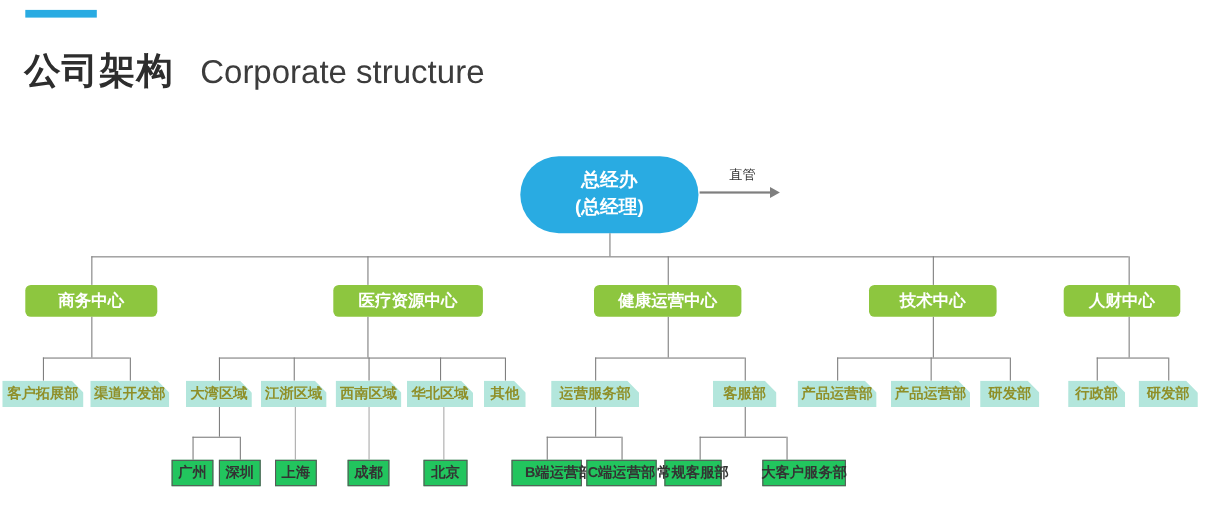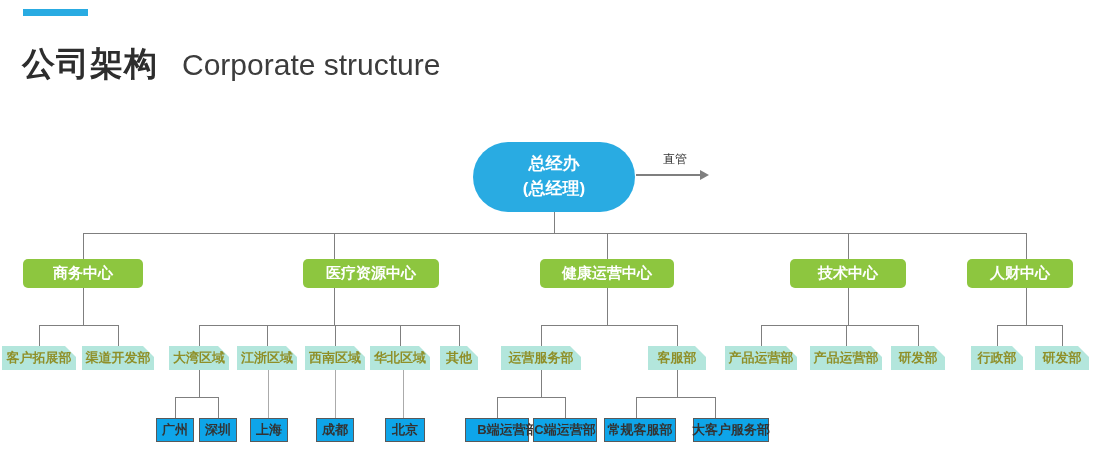"广州" .white { background: #0ea5e9 -> #22c55e }
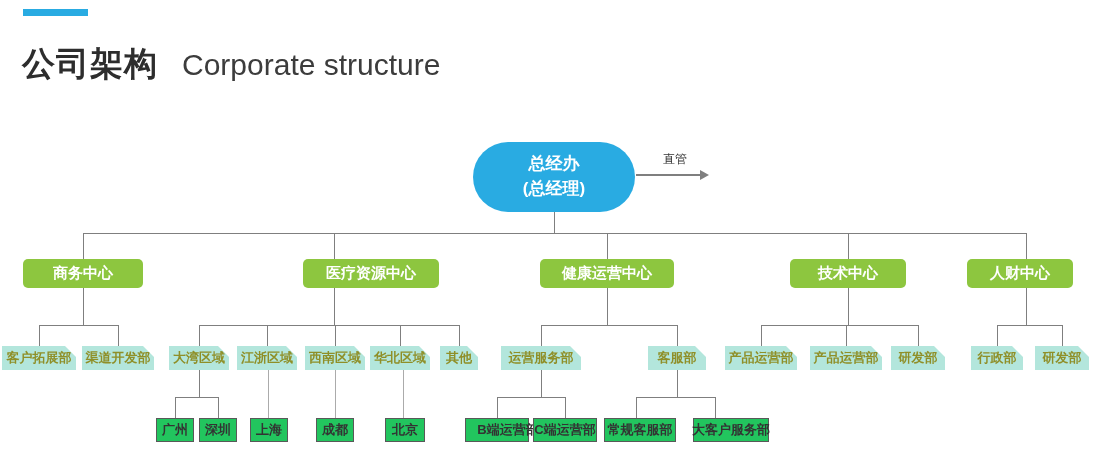"常规客服部" #s7 { width: 72px -> 52px }
